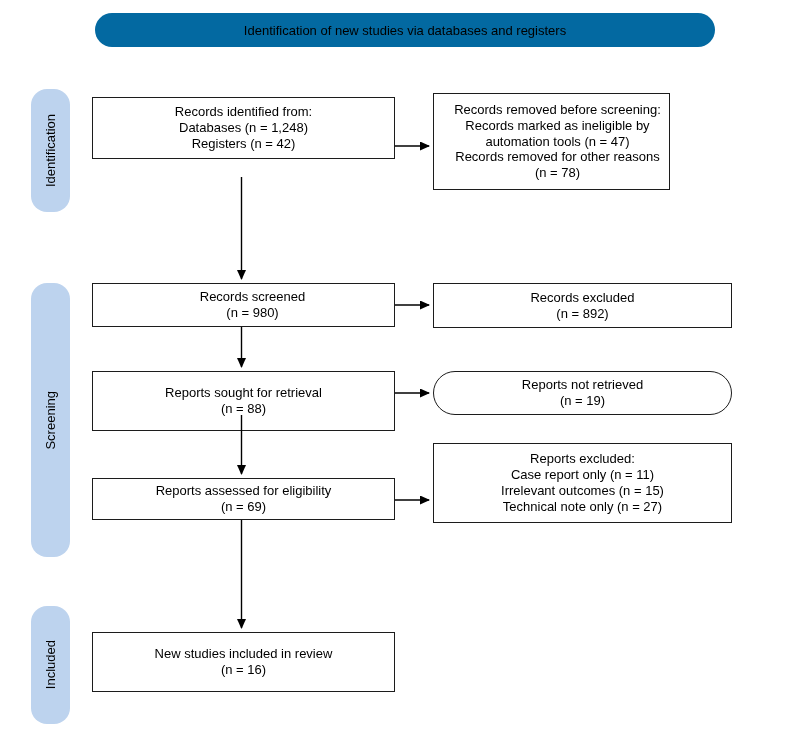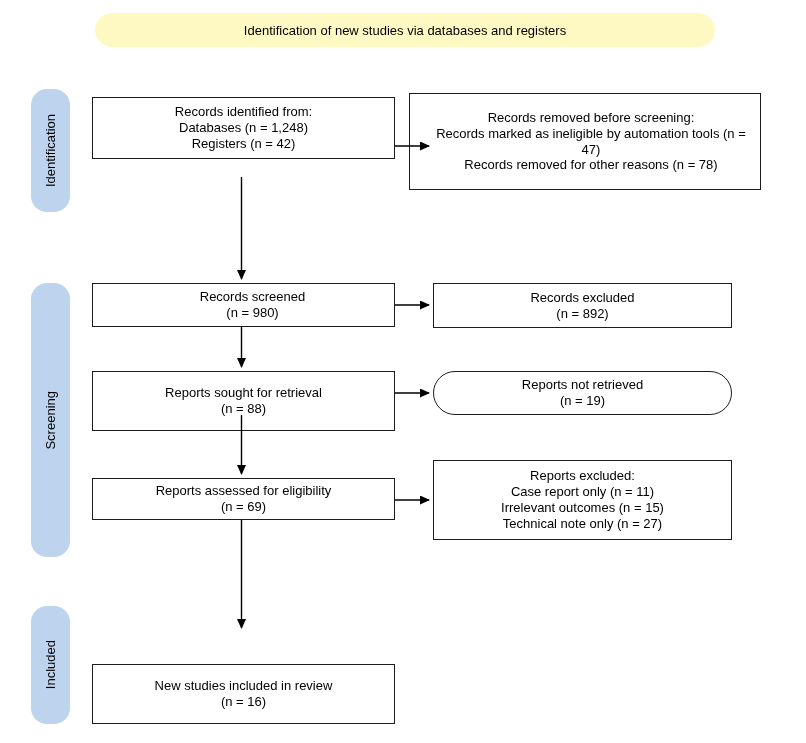"Identification of new studies via" div.banner { background-color: #fef9c3 -> #0369a1 }
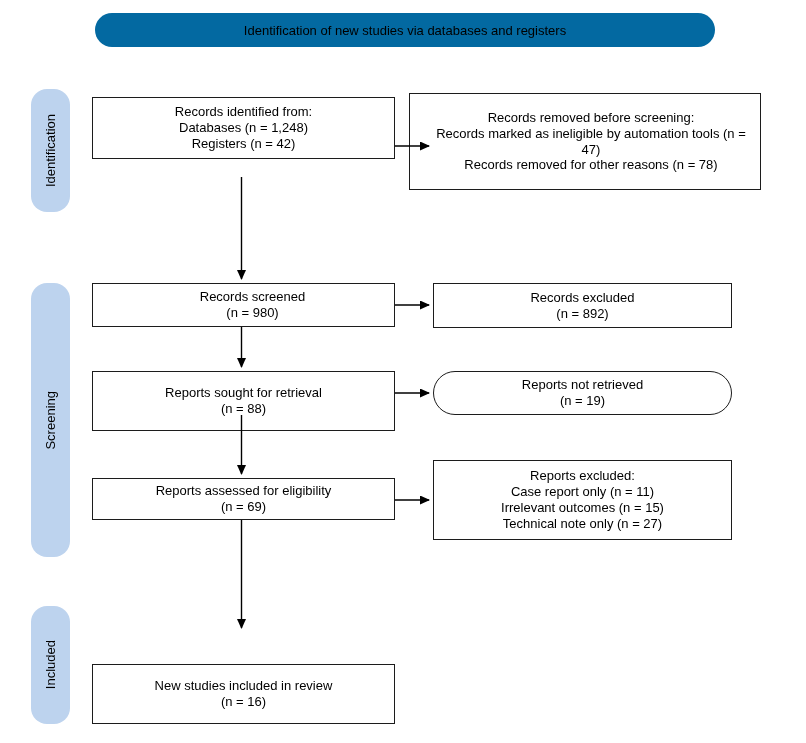"Records removed before screening:" div.box { left: 409px -> 433px; width: 352px -> 237px }
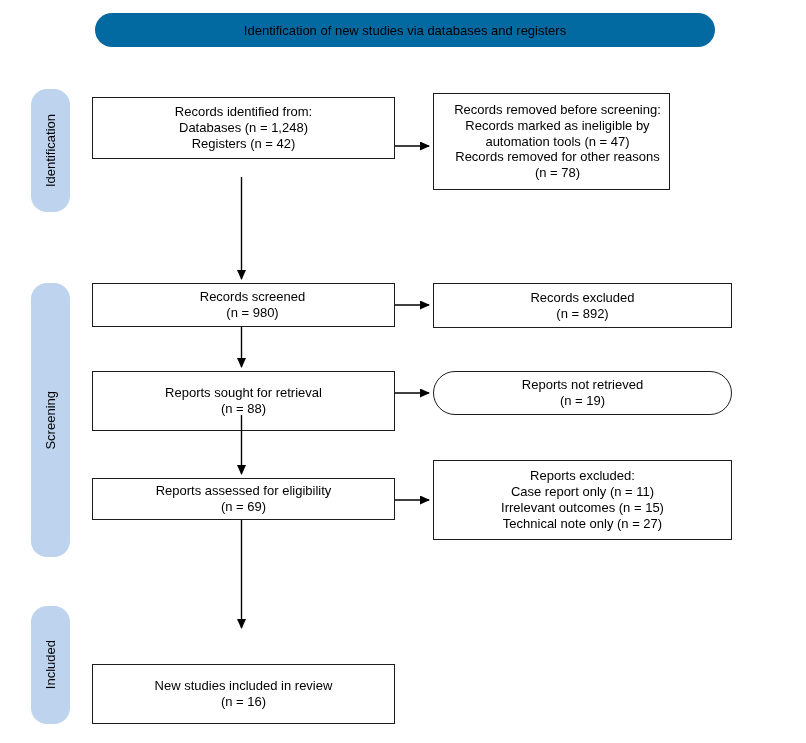"Reports excluded:" div.box { top: 460px -> 443px }
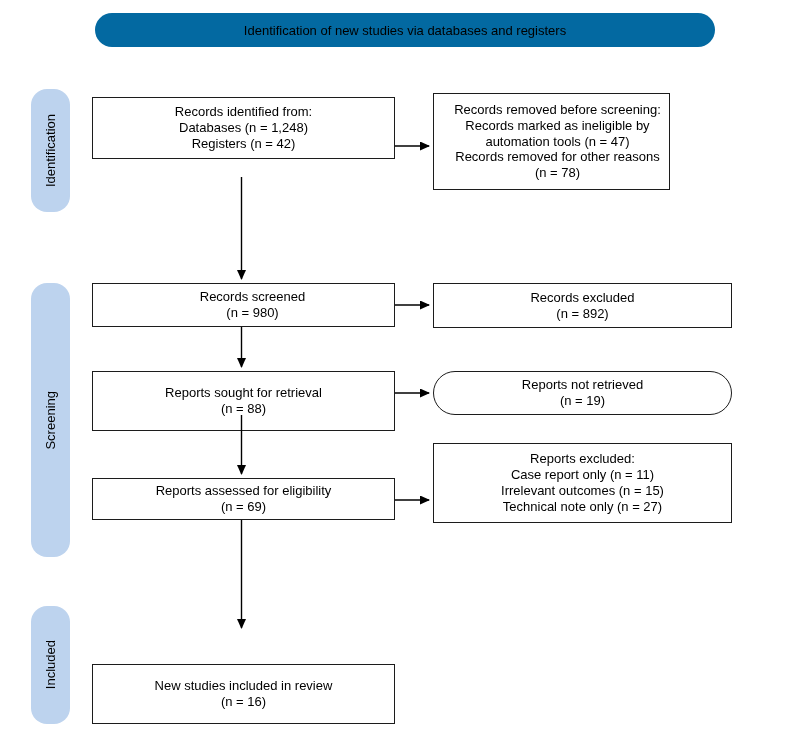"New studies included in review" div.box { margin-top: 32px -> none }
